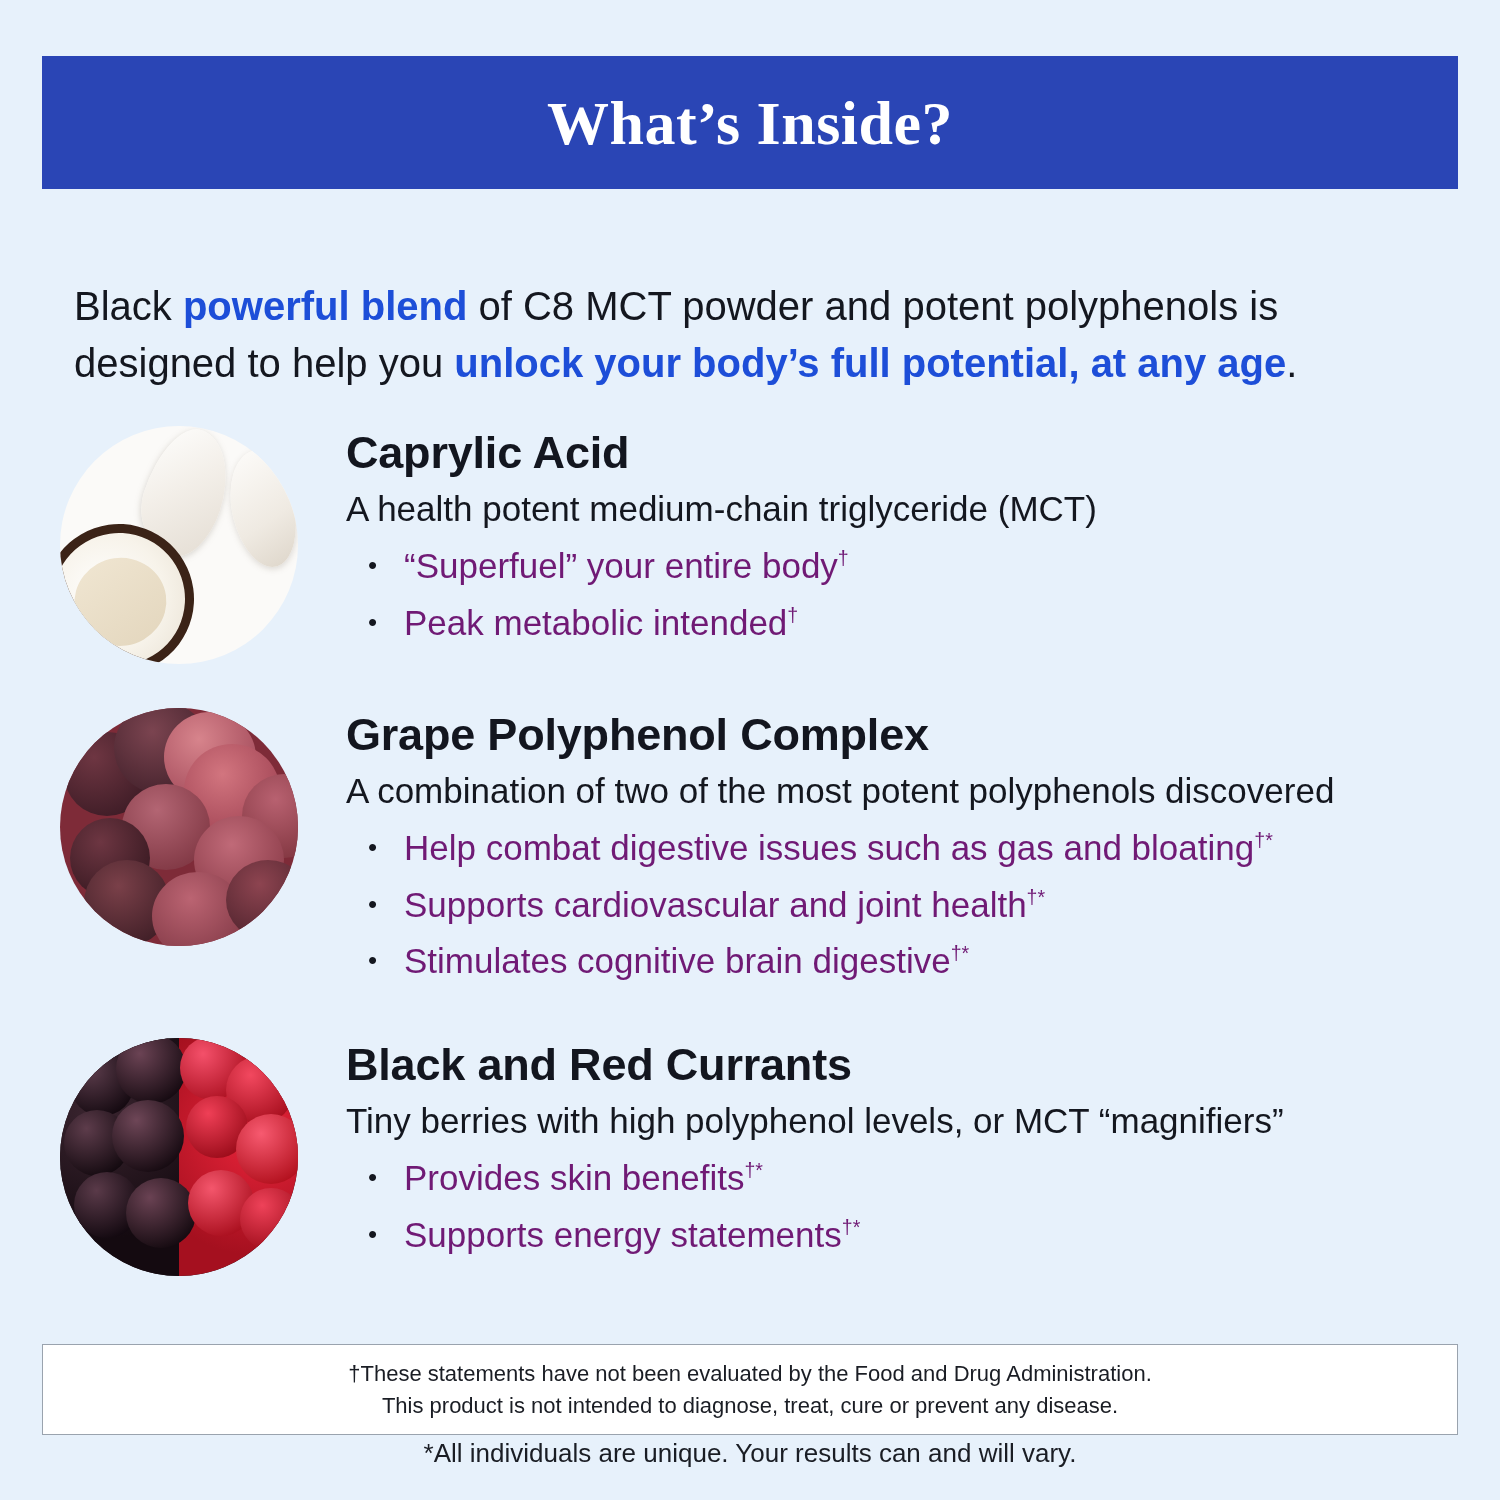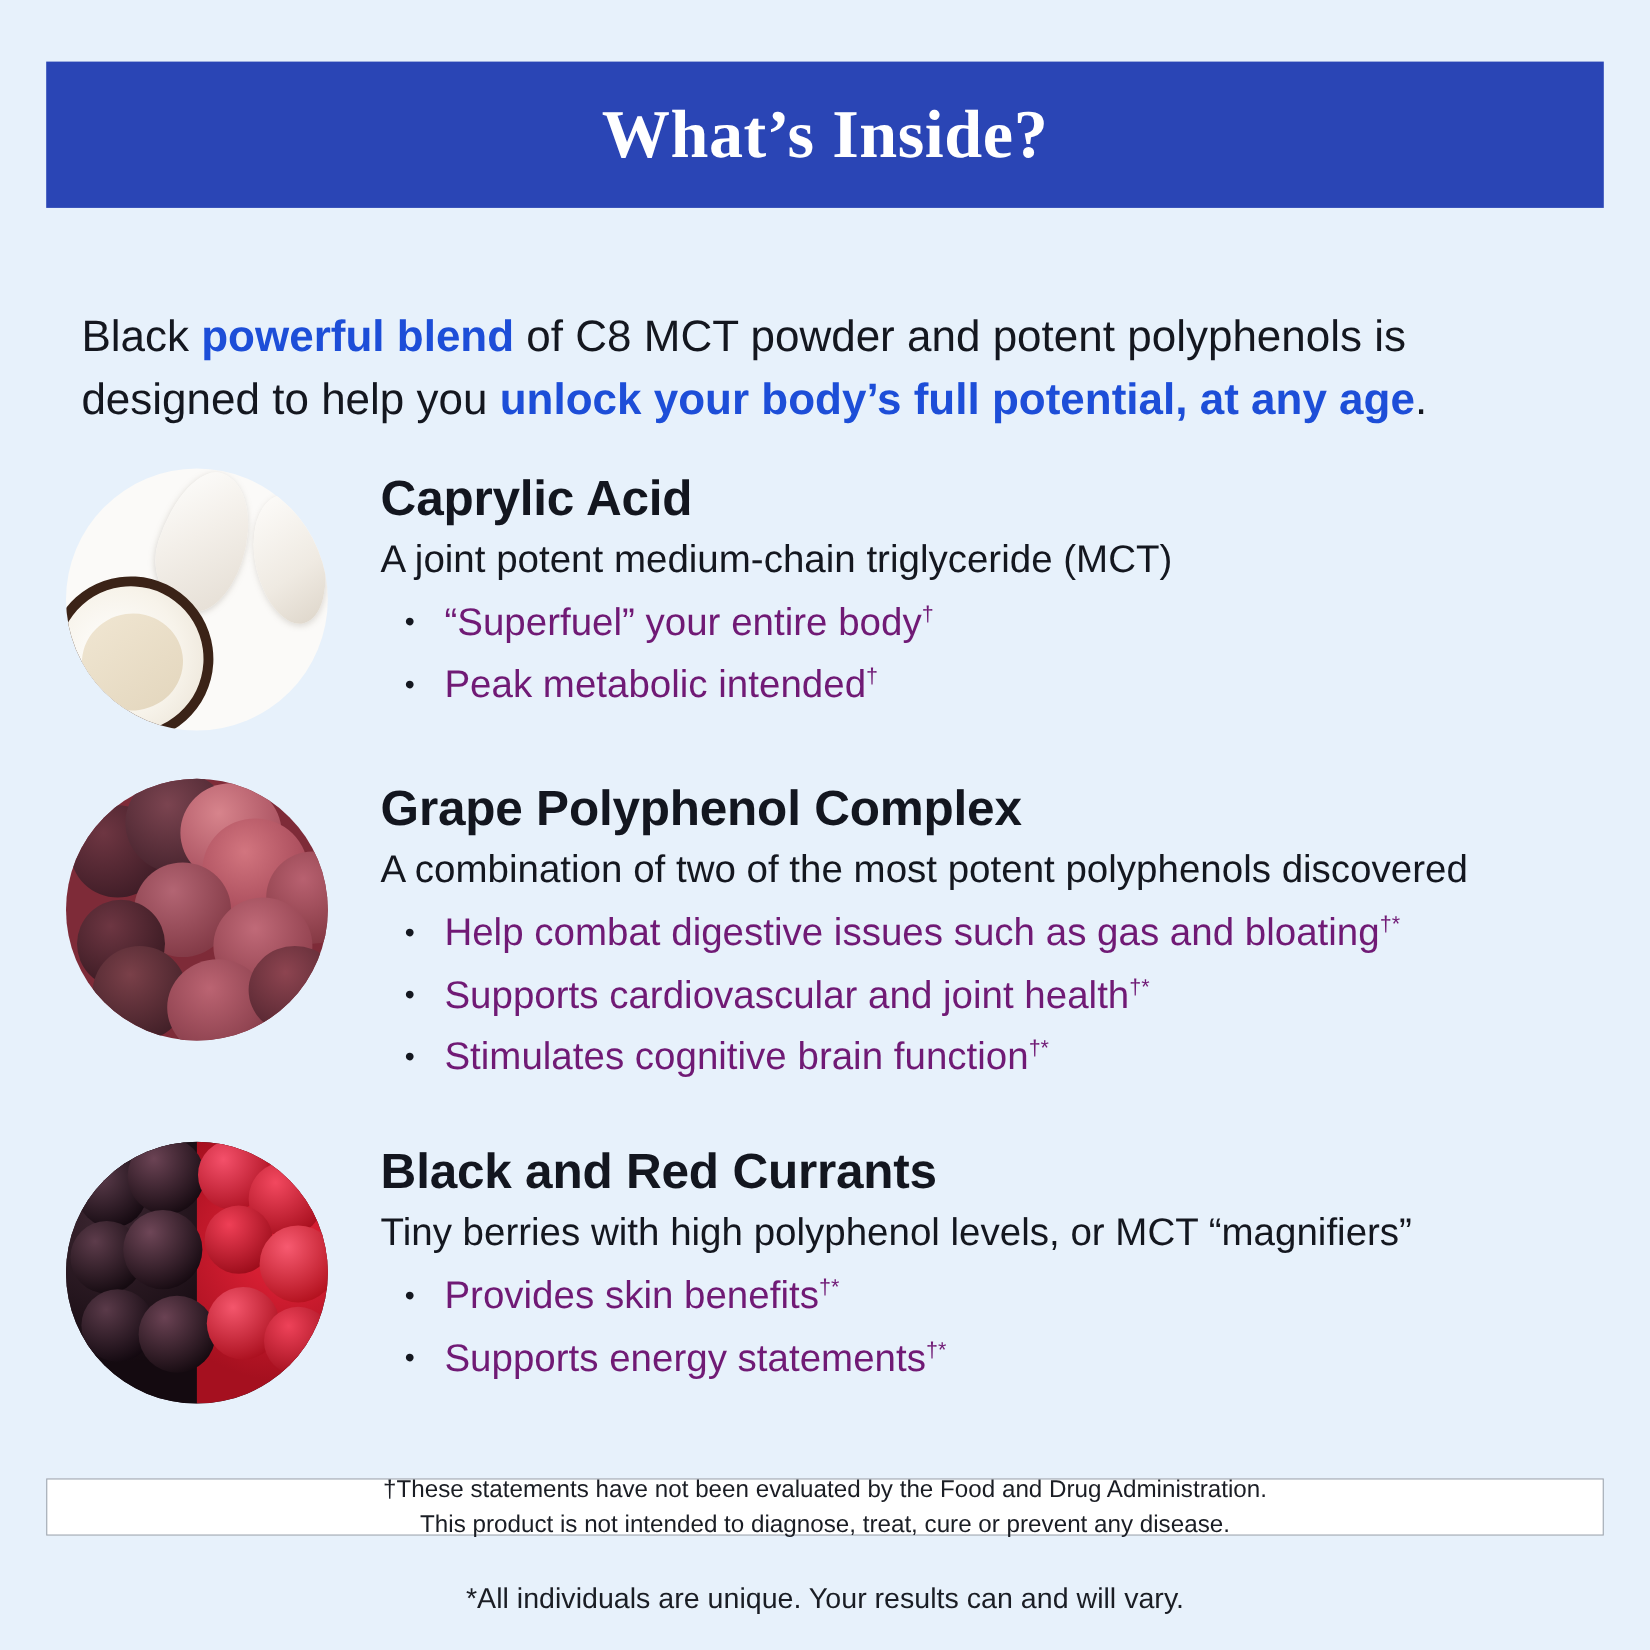"A joint potent medium-chain triglyceride" p.ing-desc { text: joint -> health }
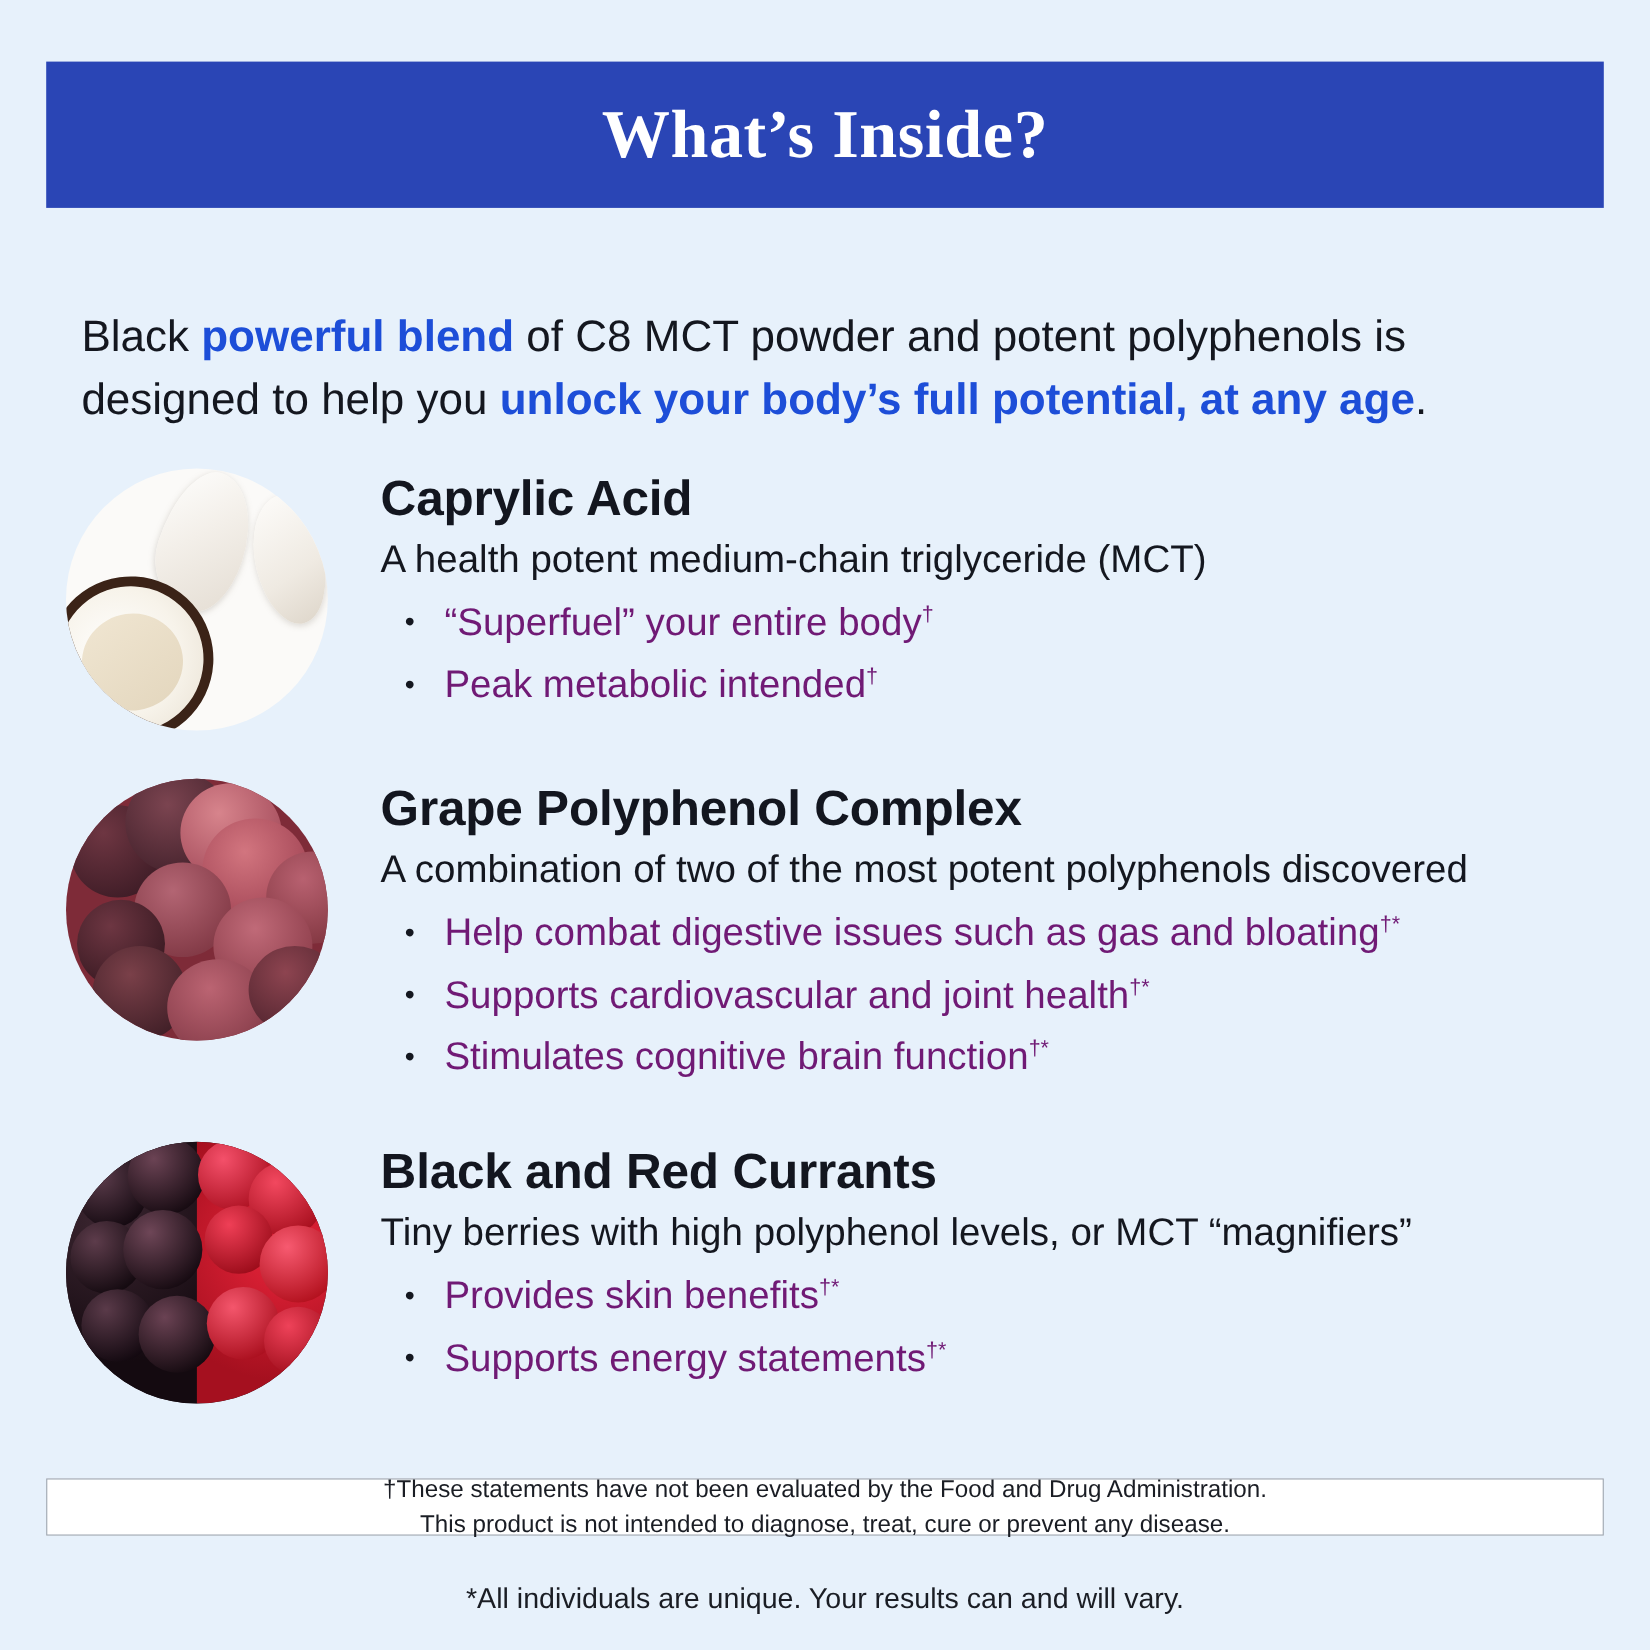"Stimulates cognitive brain function" span { text: function -> digestive }
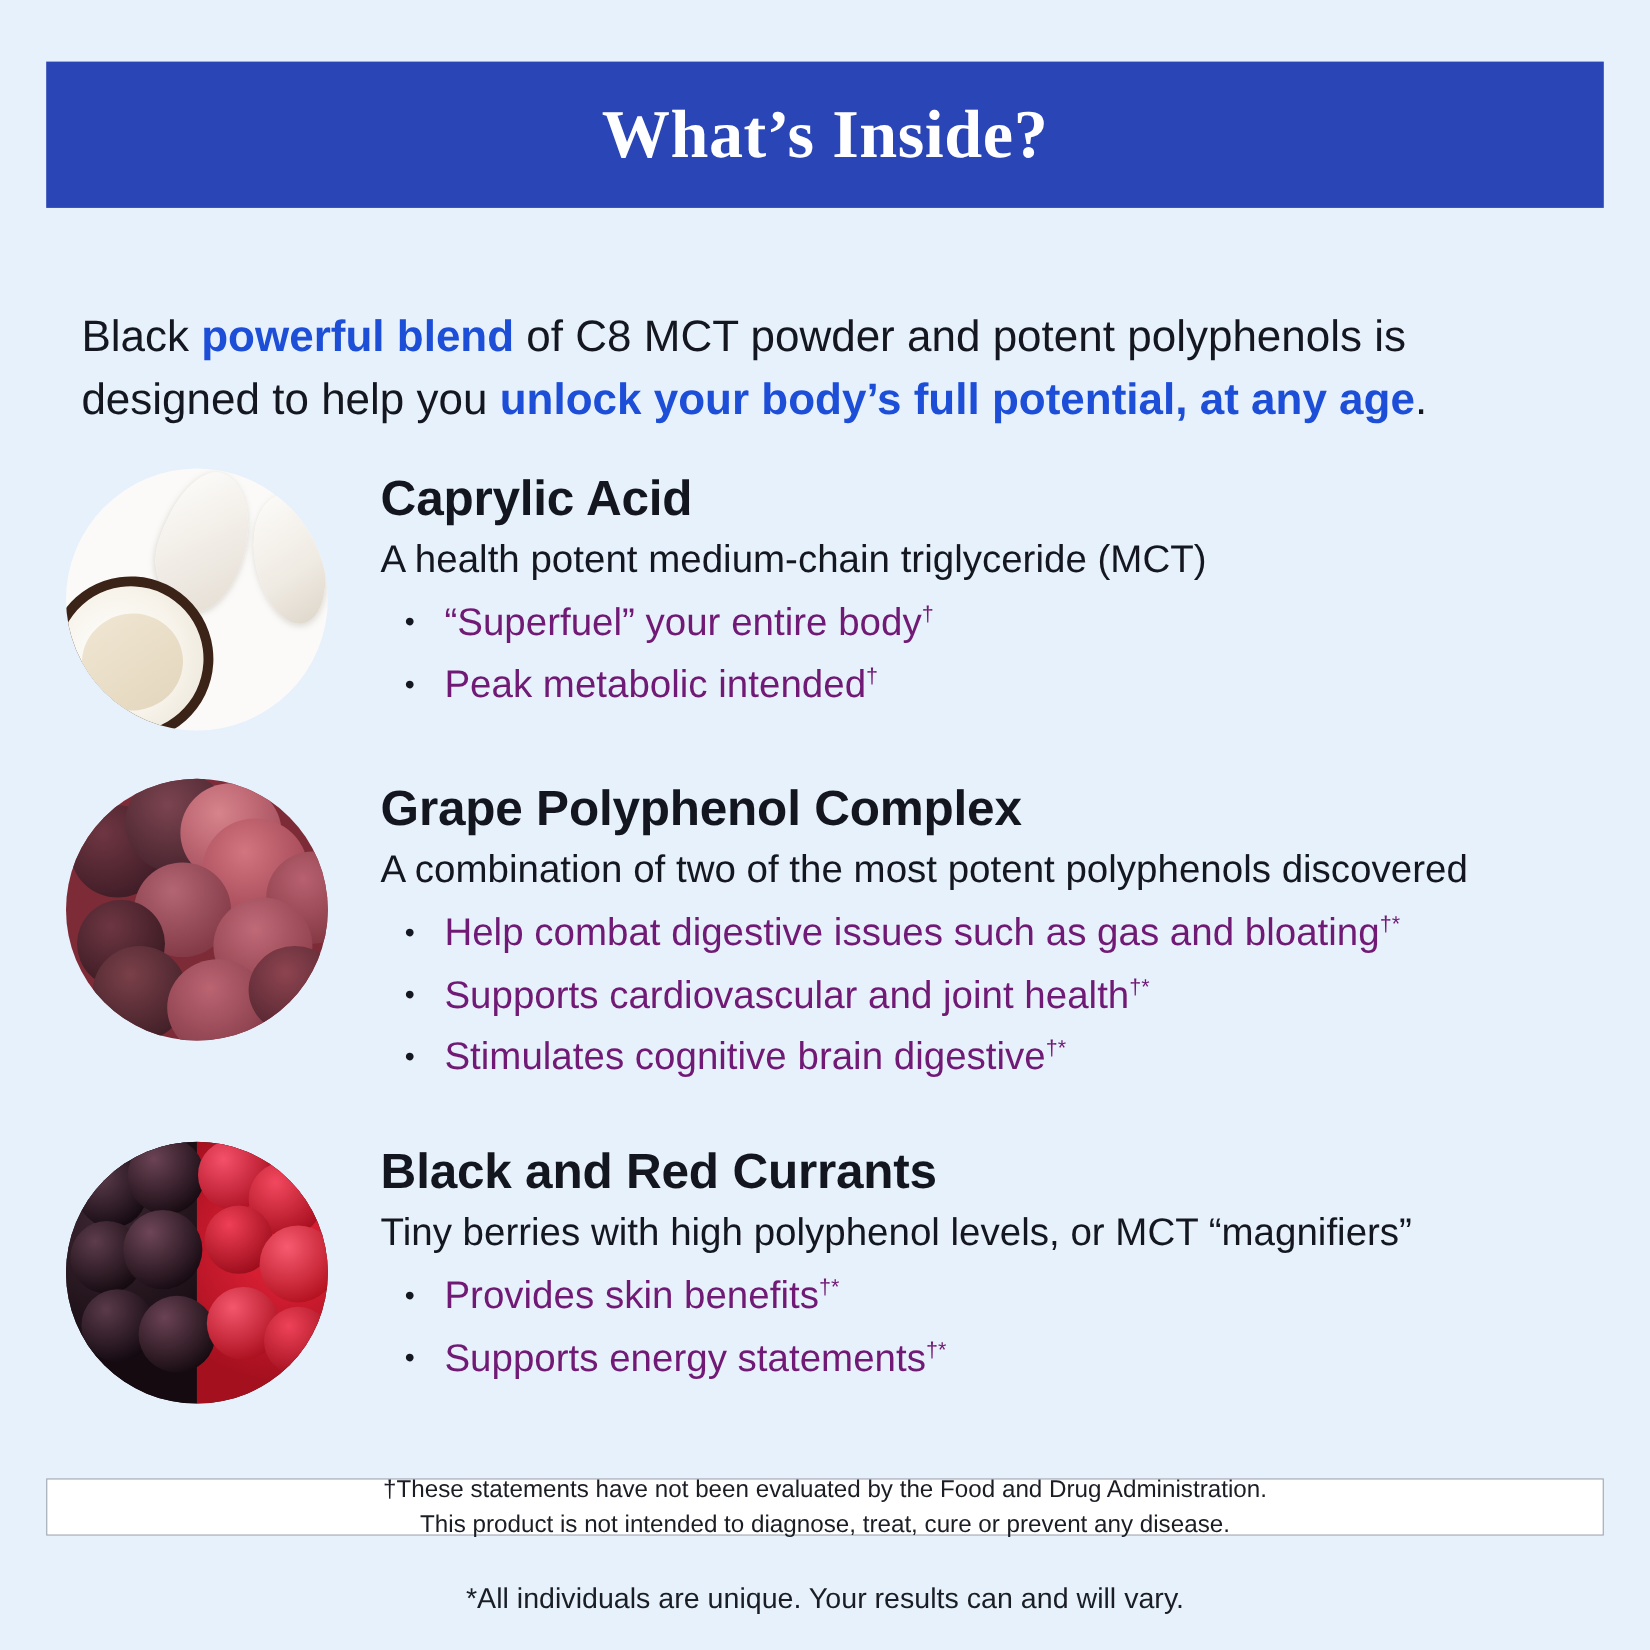"†These statements have not been" .disclaimer { height: 52px -> 91px }
